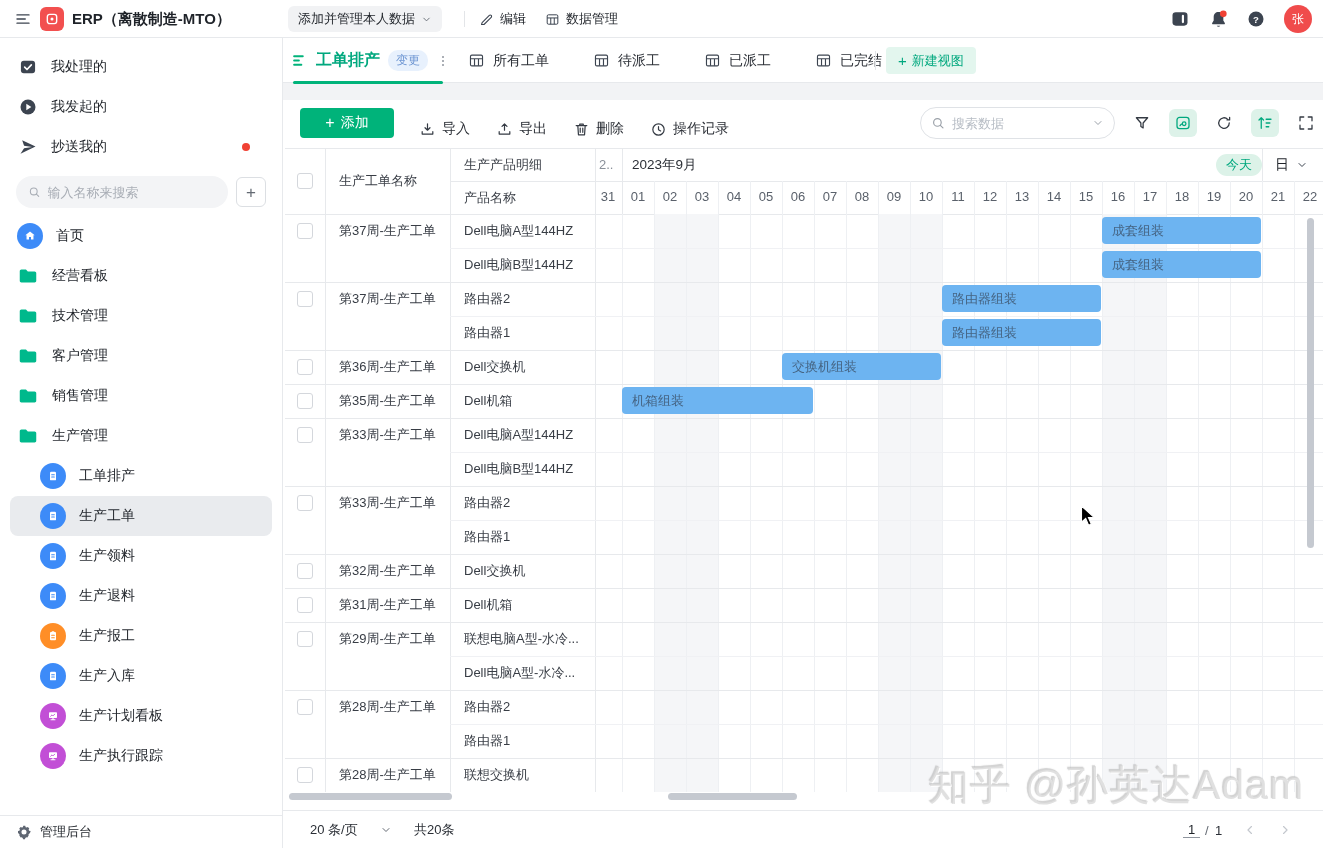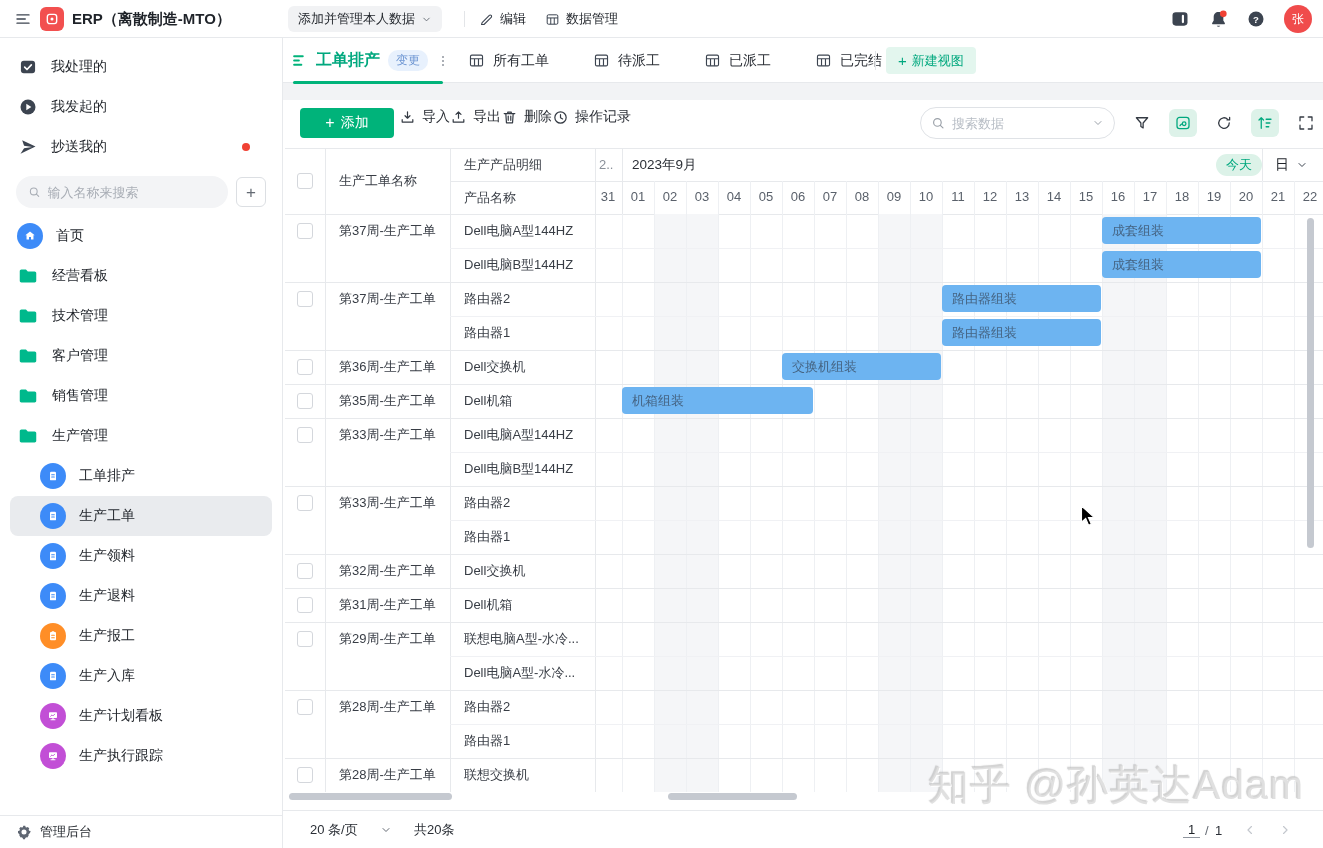"导入" #toolbtns { align-items: flex-start -> flex-end; gap: none -> 26px; left: 116px -> 136px }
